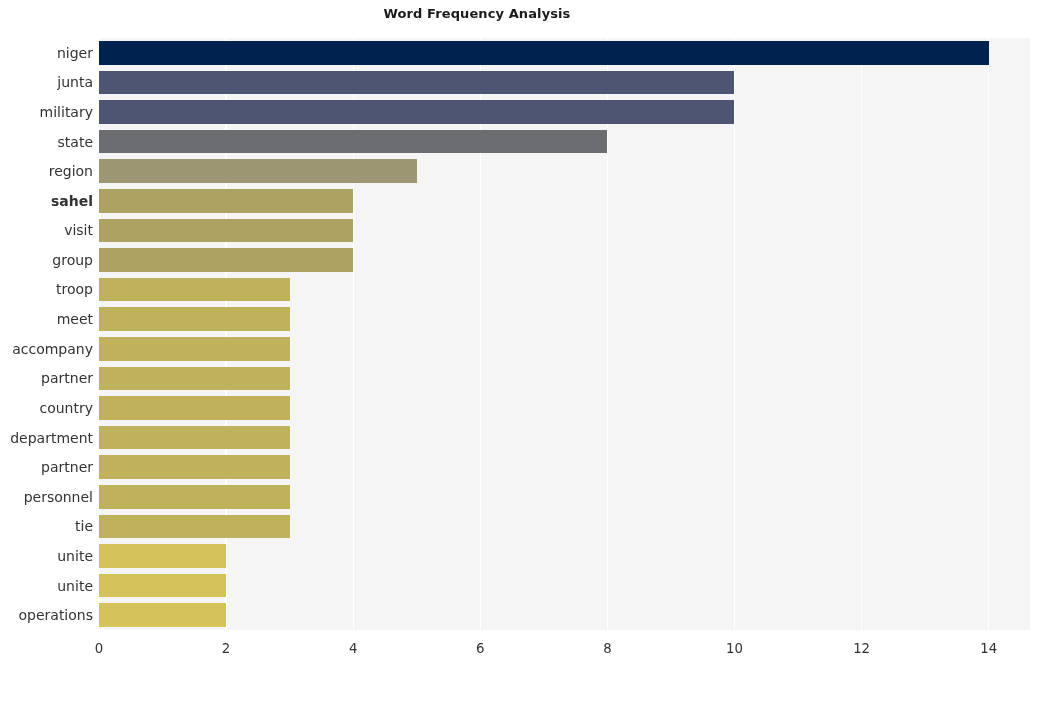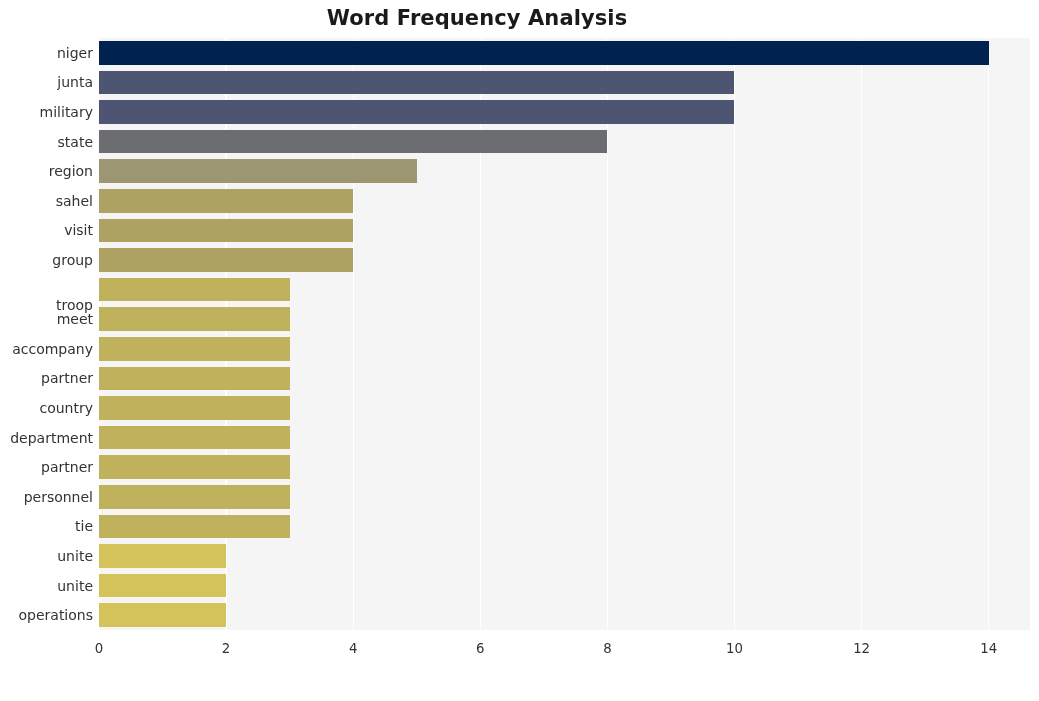"Word Frequency Analysis" #chart-title { font-size: 21px -> 13px }
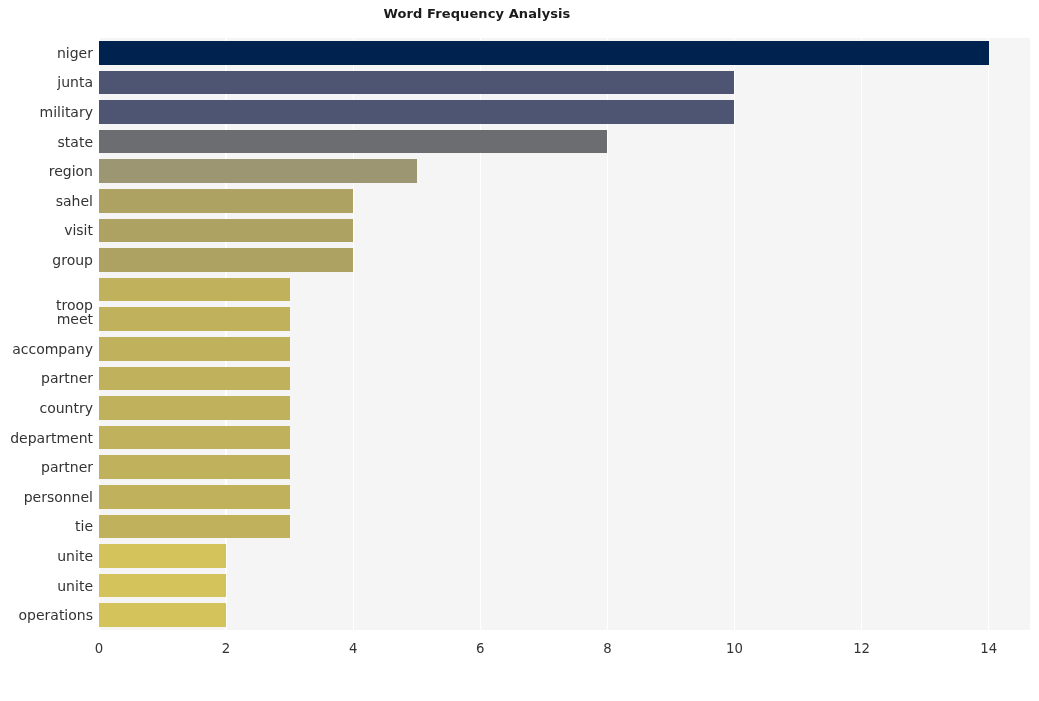"sahel" div.y-tick-label { font-weight: none -> bold }
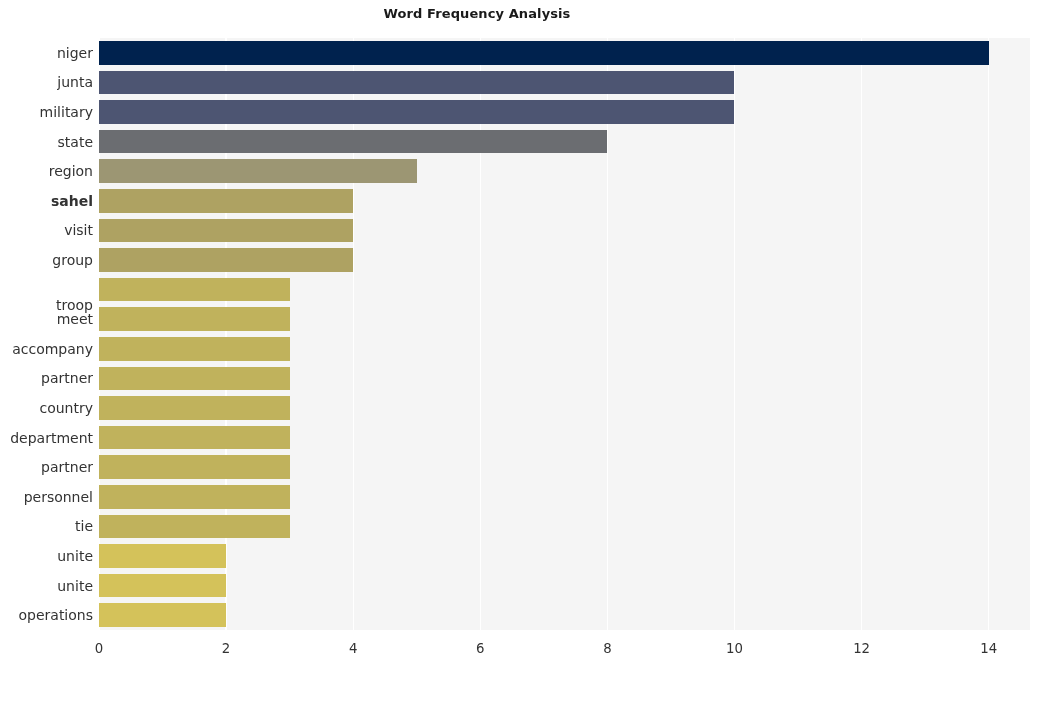"troop" div.y-tick-label { top: 260px -> 244px }
